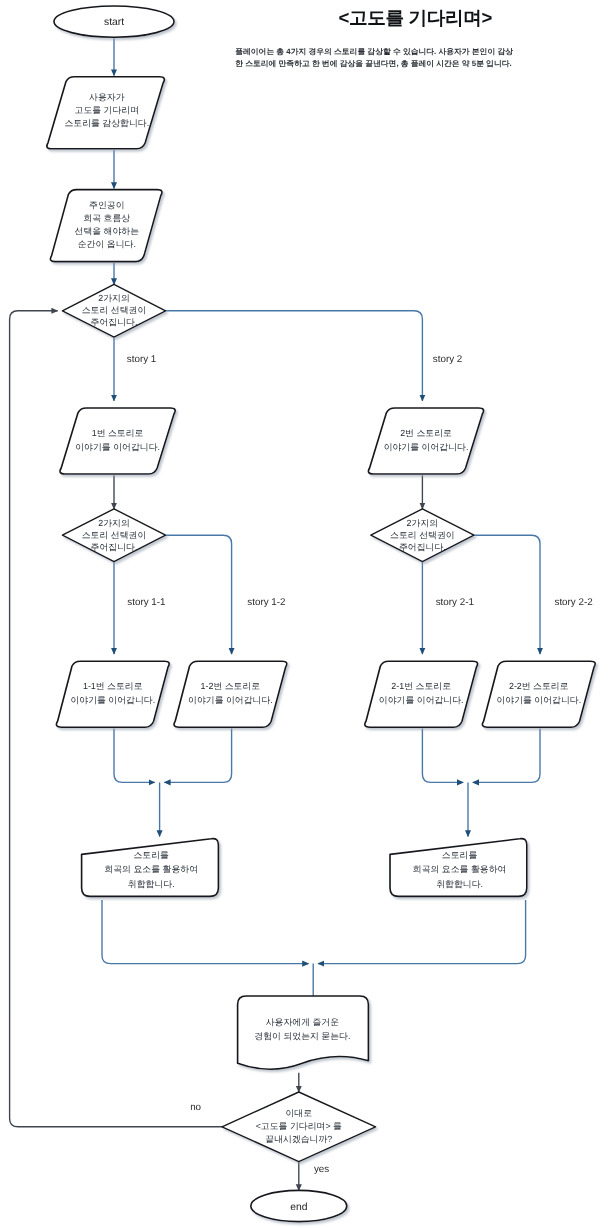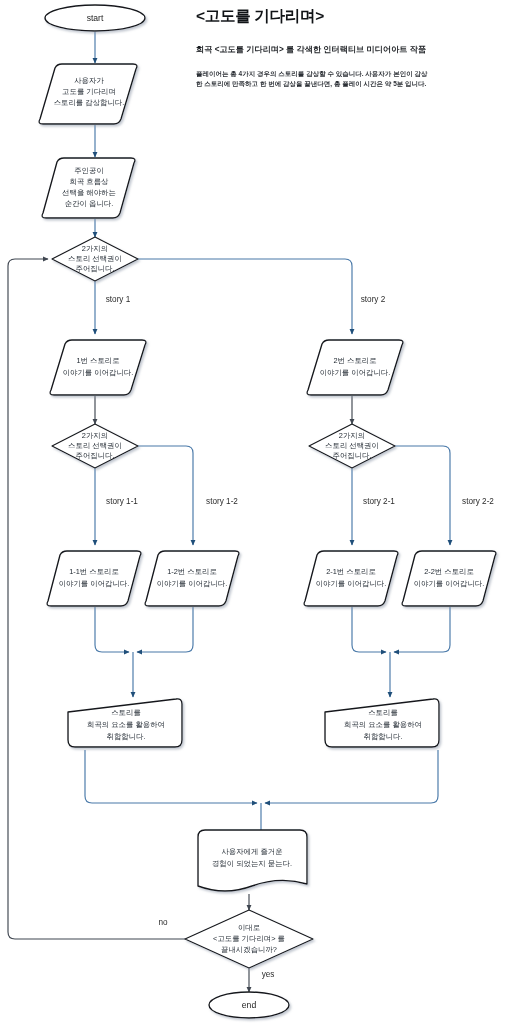"<고도를 기다리며>" .h-title { text-align: none -> center }
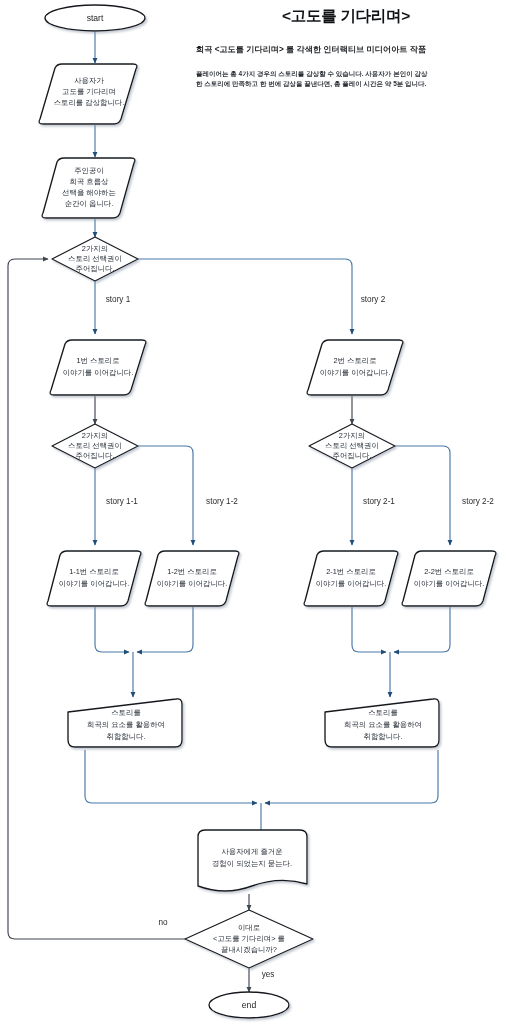"희곡 <고도를 기다리며> 를 각색한" div.h-sub { html: <div>희곡 &lt;고도를 기다리며&gt; 를 각색한 인터랙티브 미디어아트 작품</div> -> none }
